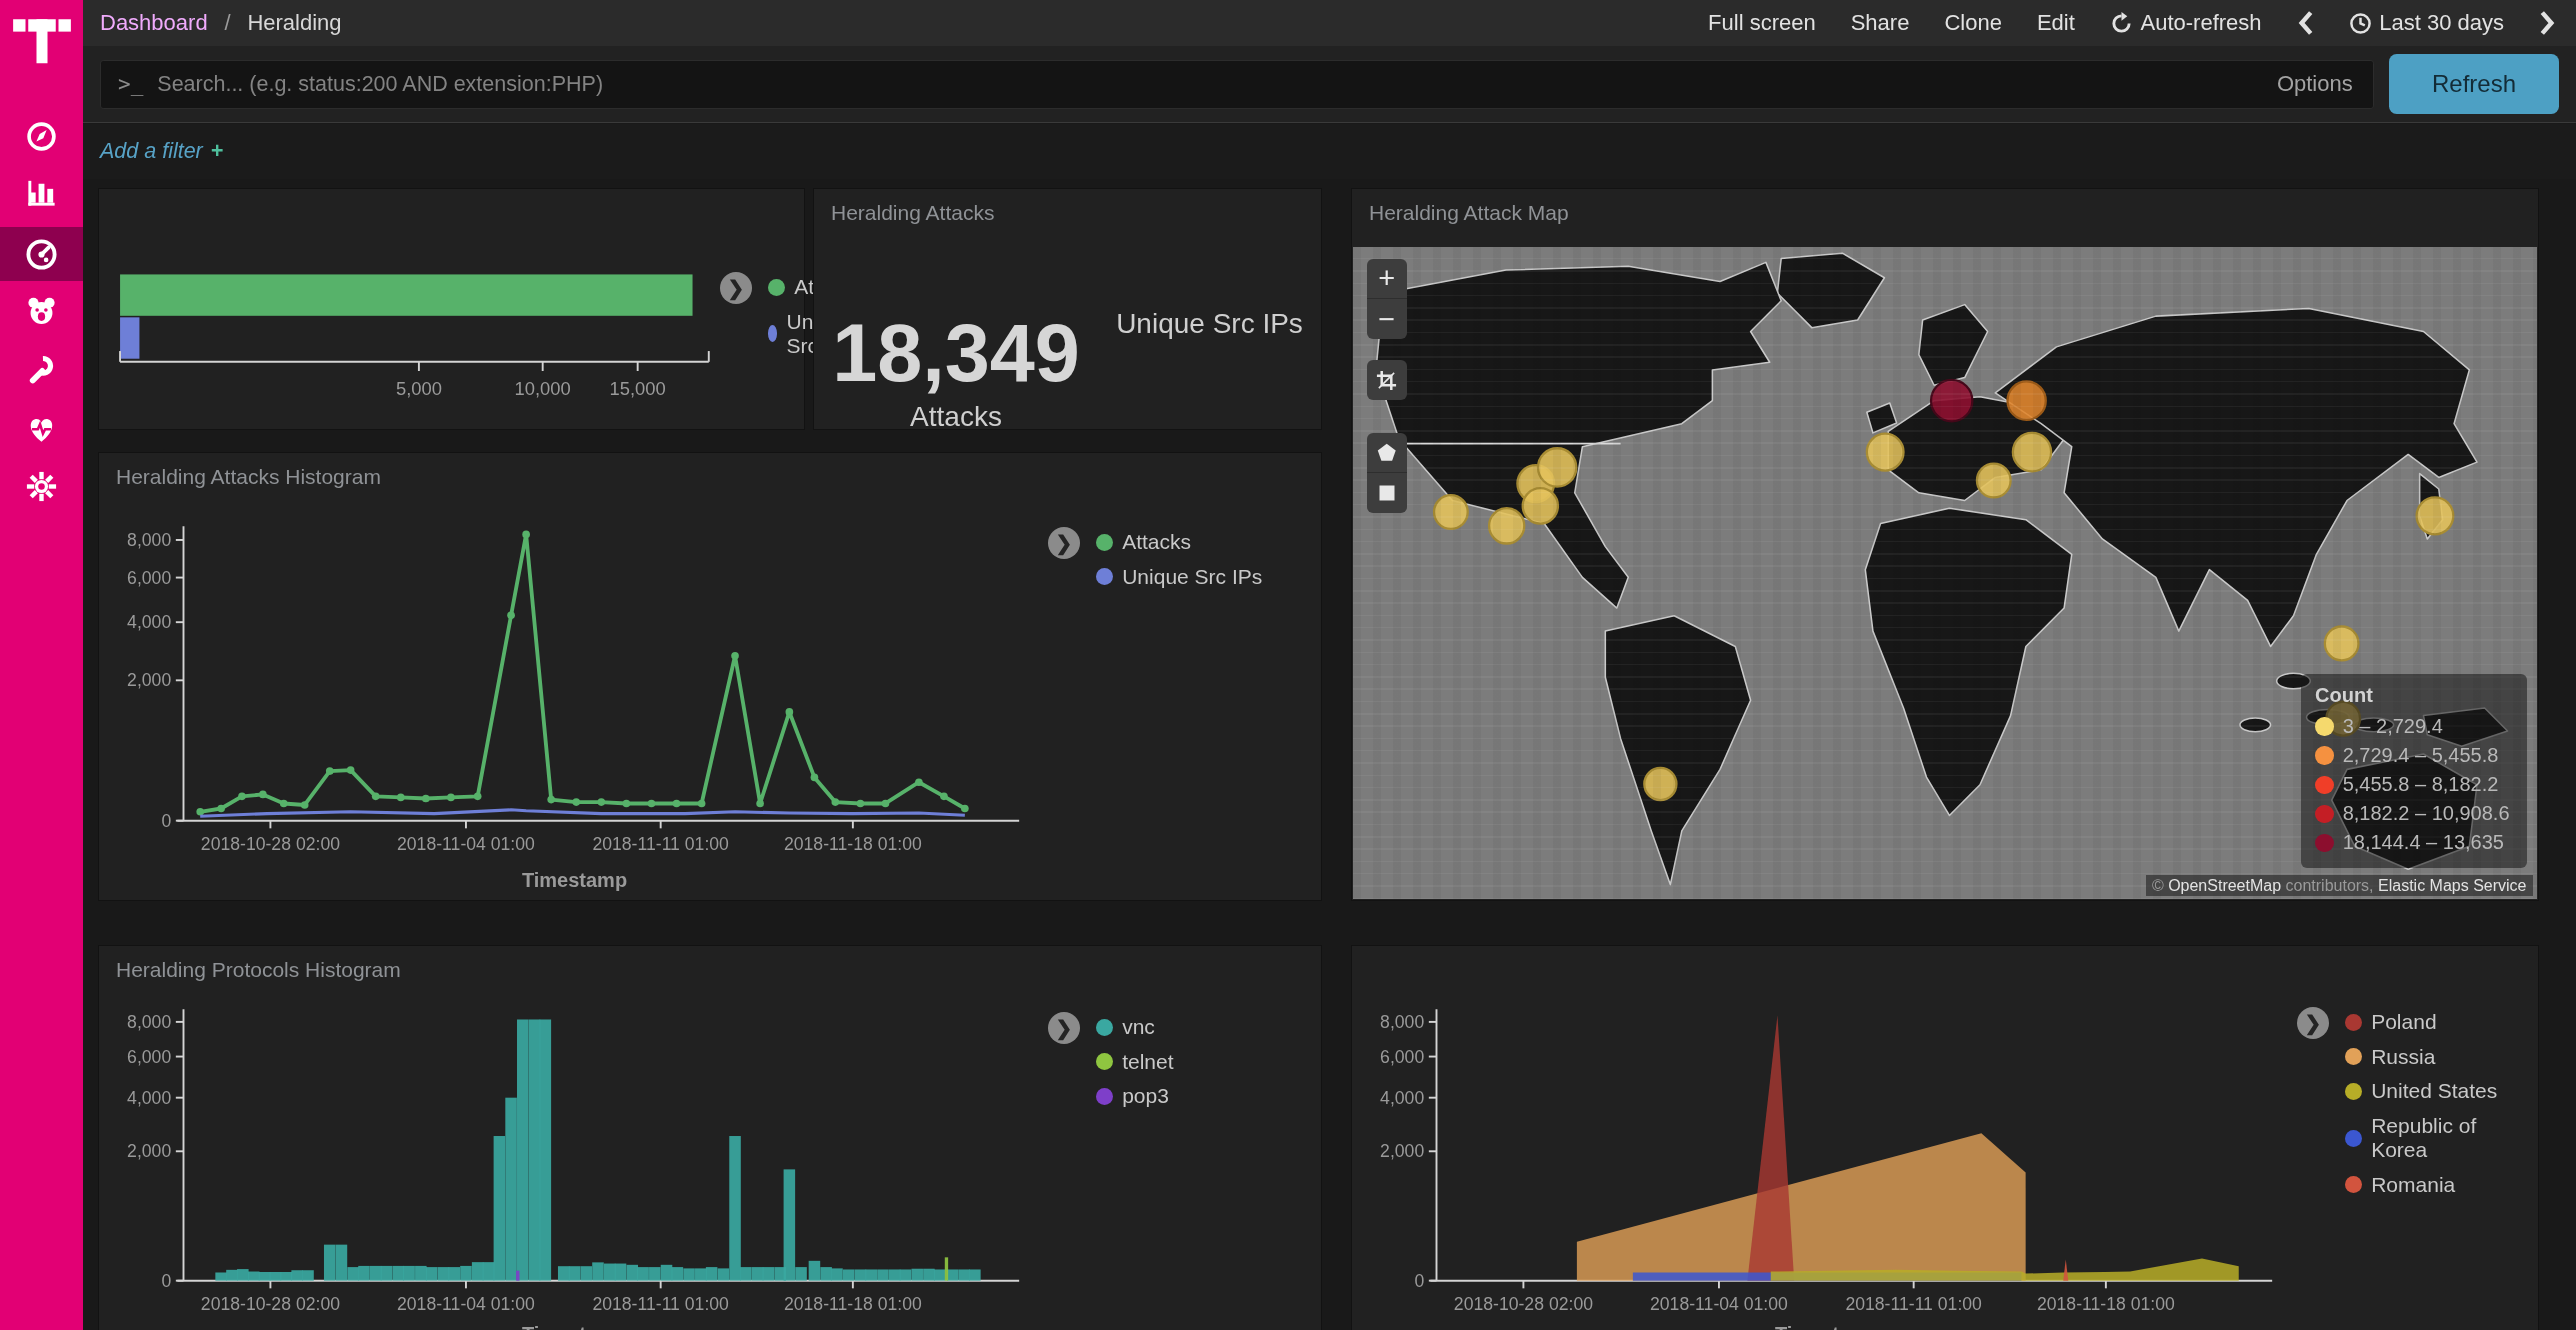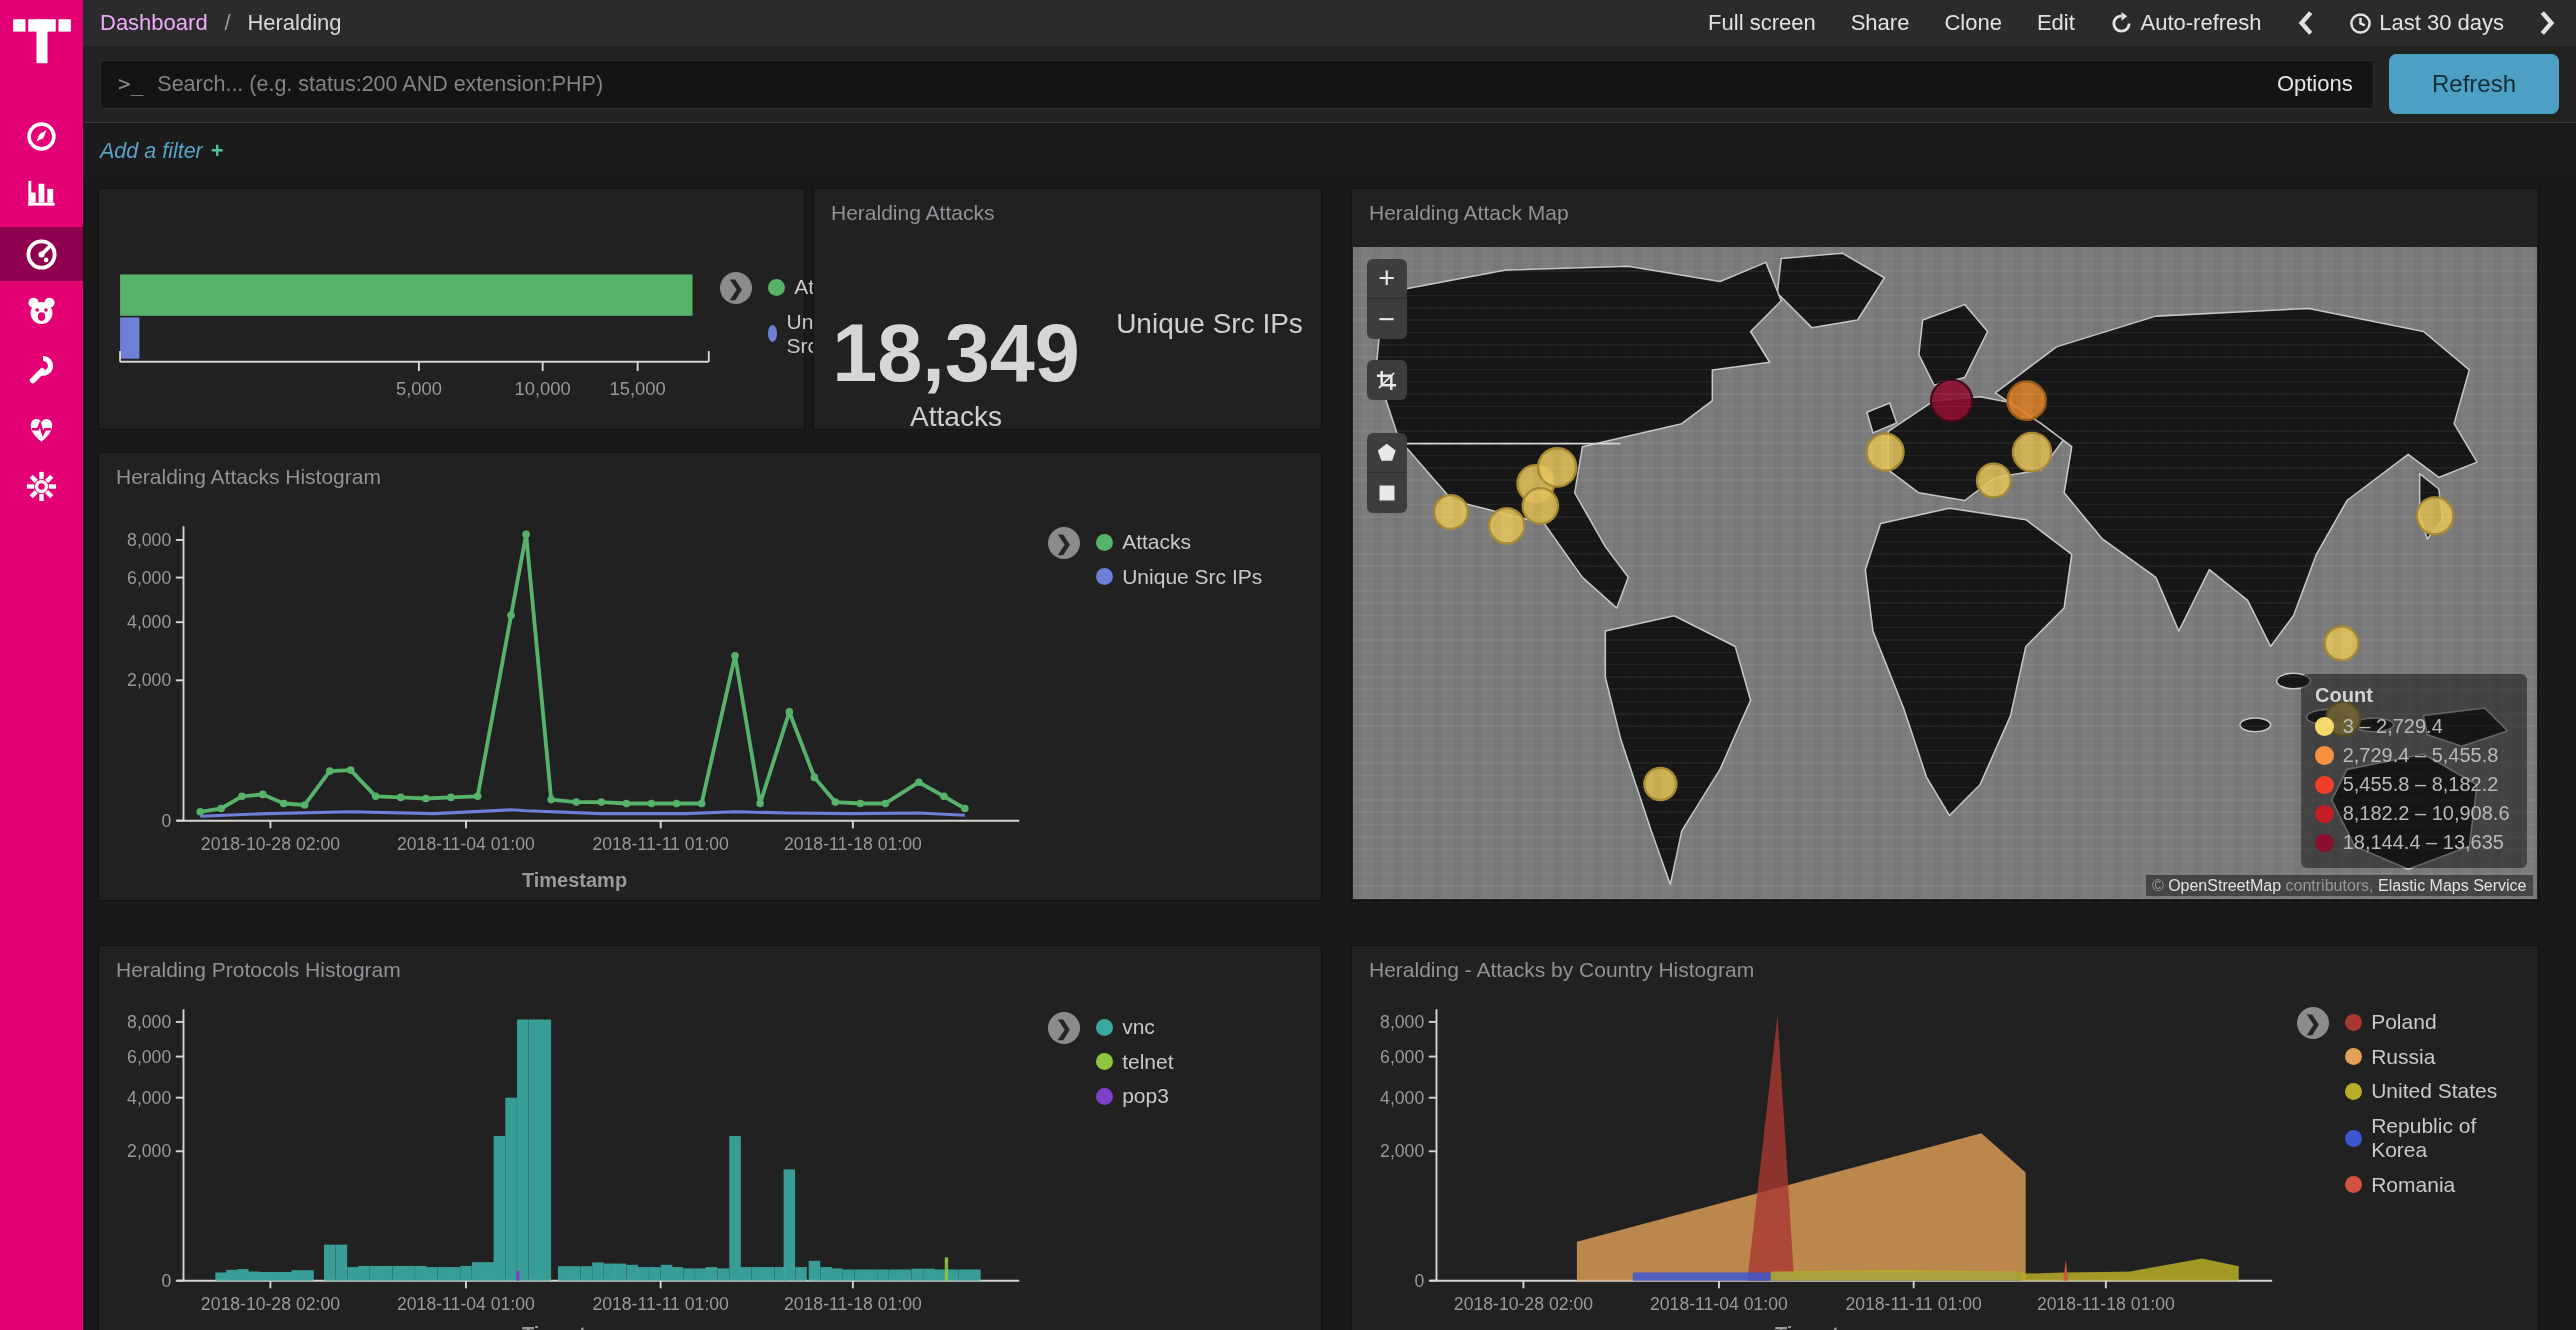"Options" .options-link { color: #e5e5e5 -> #a3a3a3 }
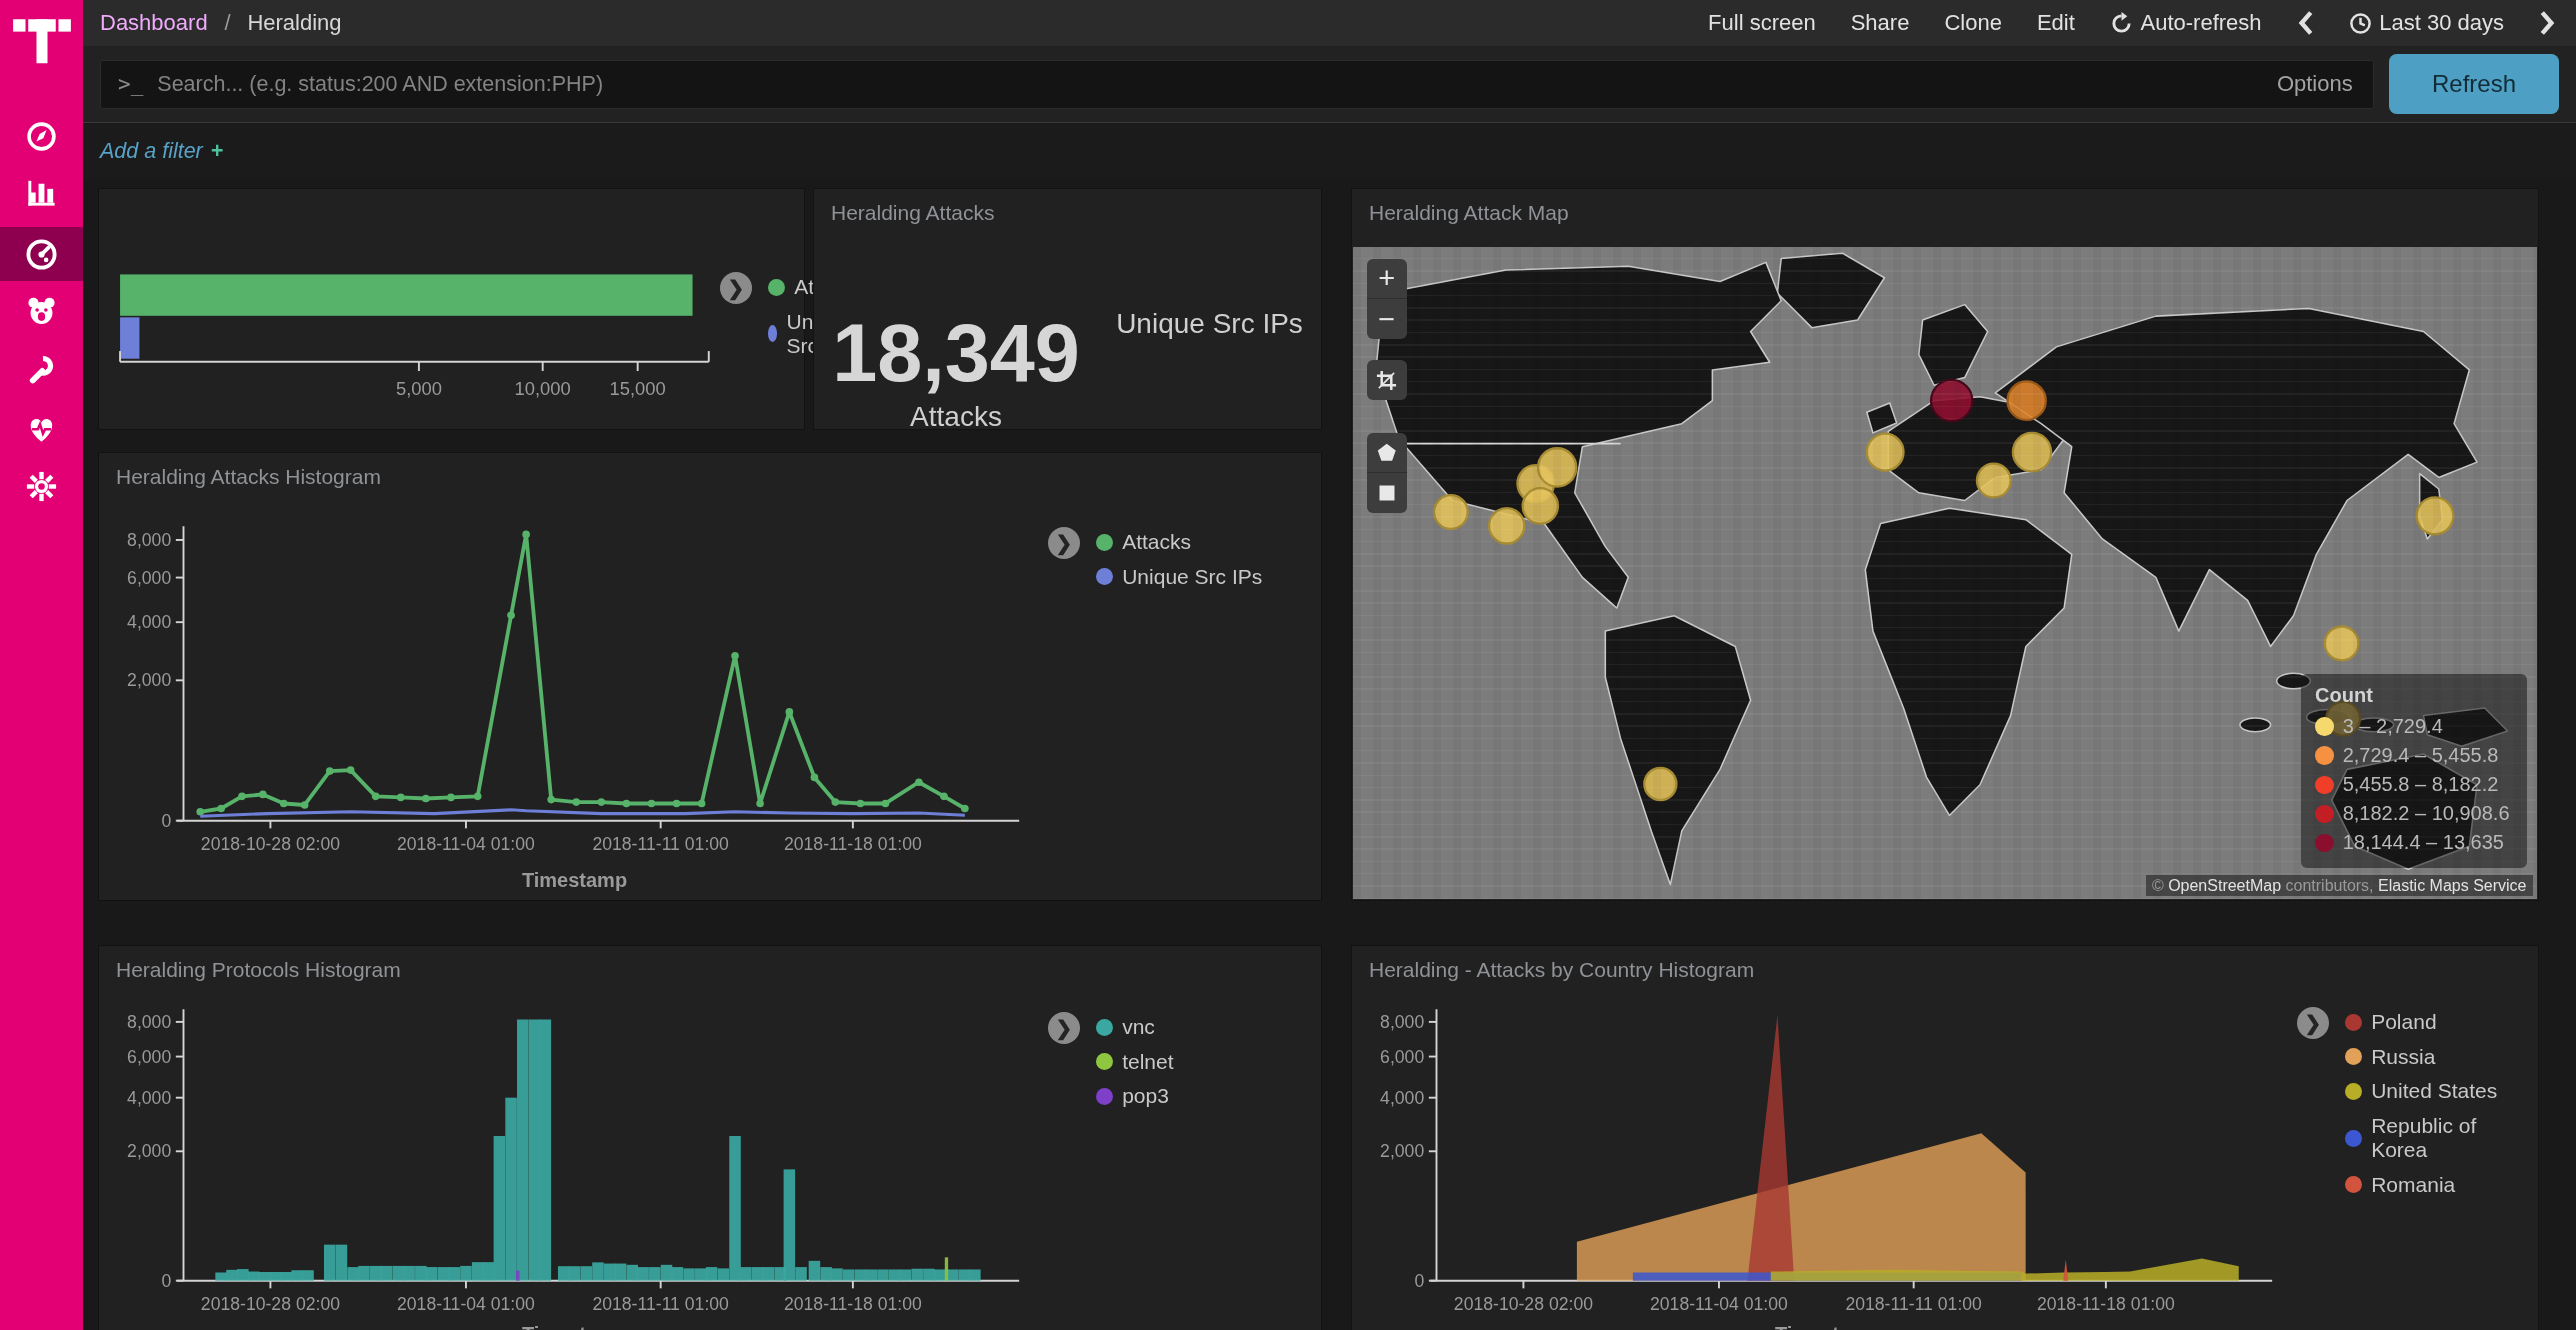"Heralding - Attacks by Country" div.ptitle { html: <div>Heralding - Attacks by Country Histogram</div> -> none }
